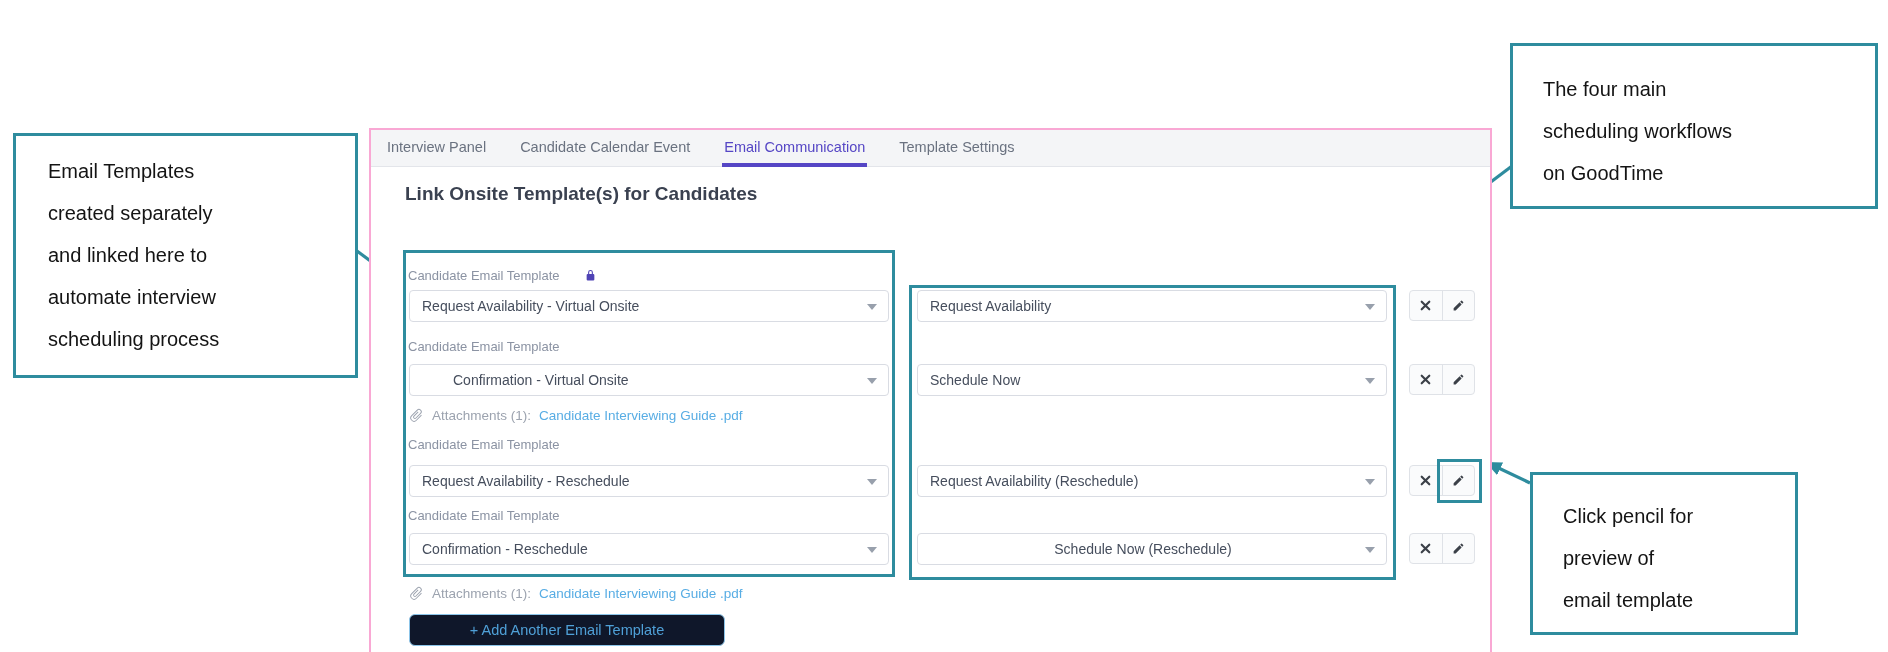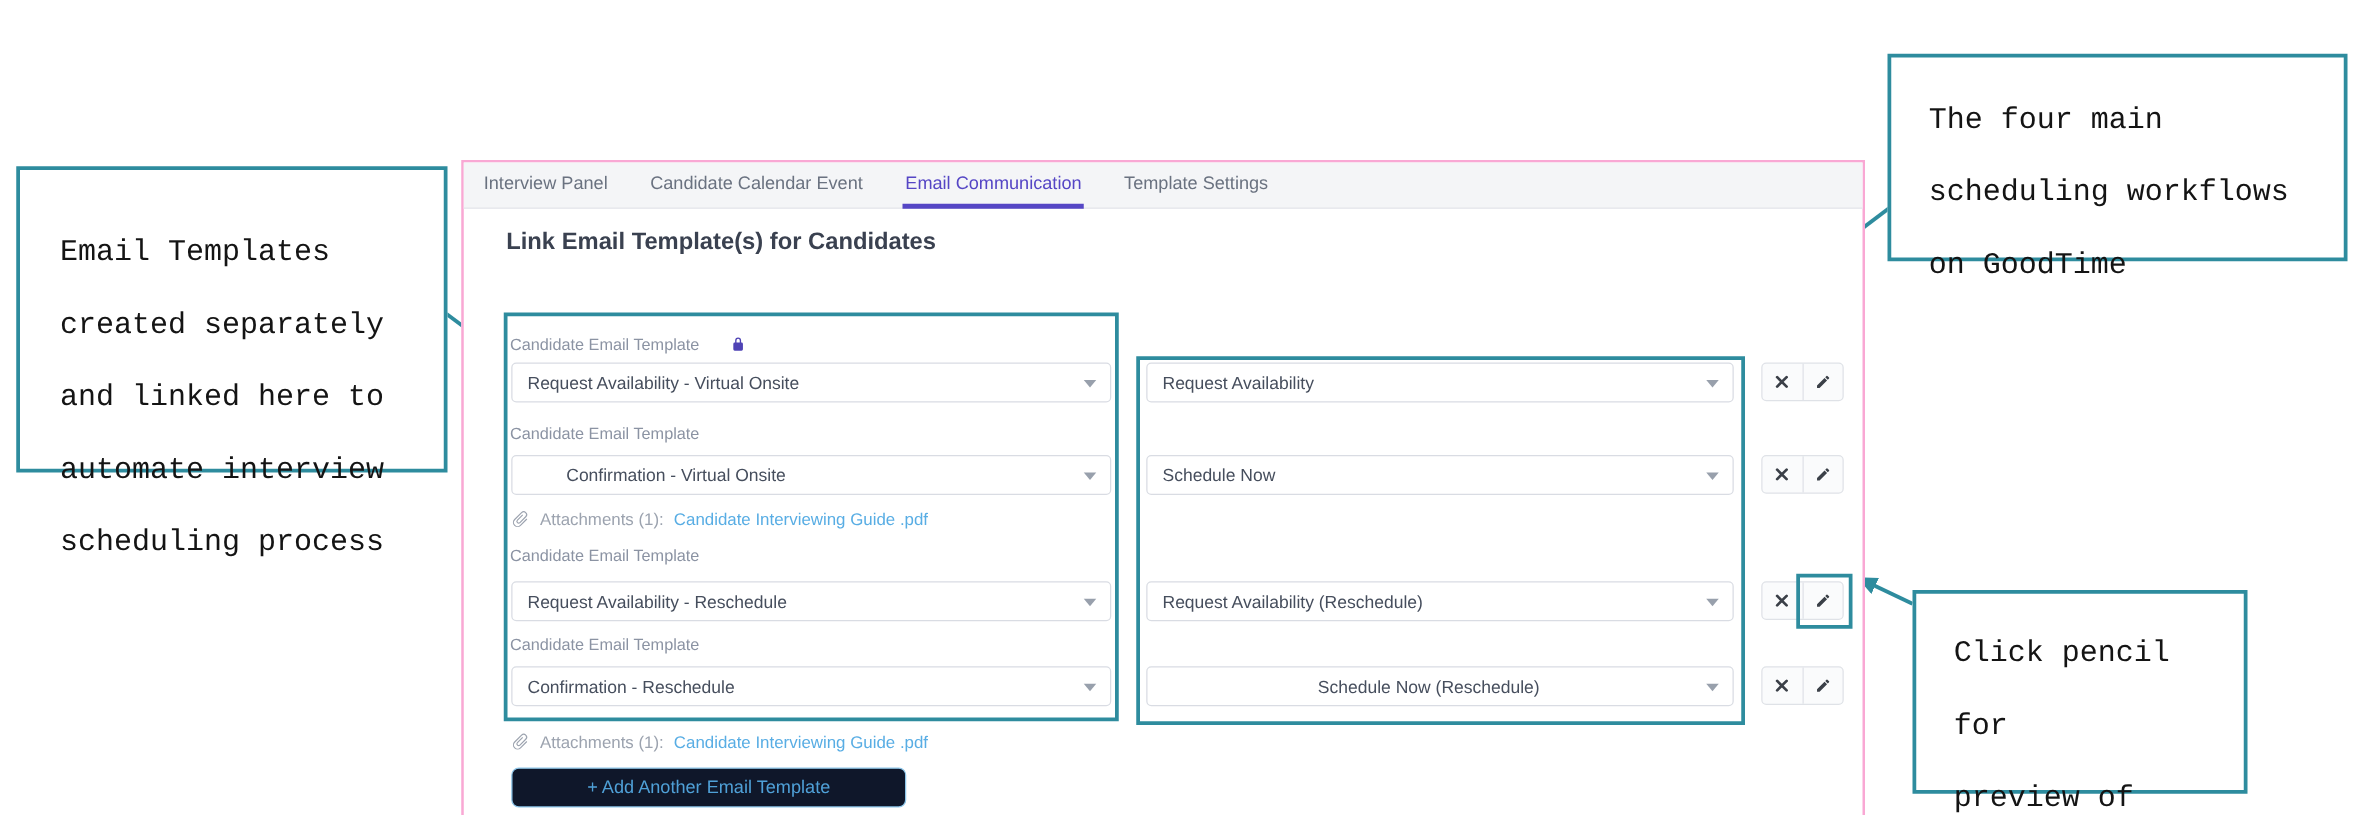"The four main" .callout { font-family: Liberation Mono, monospace -> Liberation Sans, sans-serif; font-size: 24px -> 20px; line-height: 58px -> 42px }
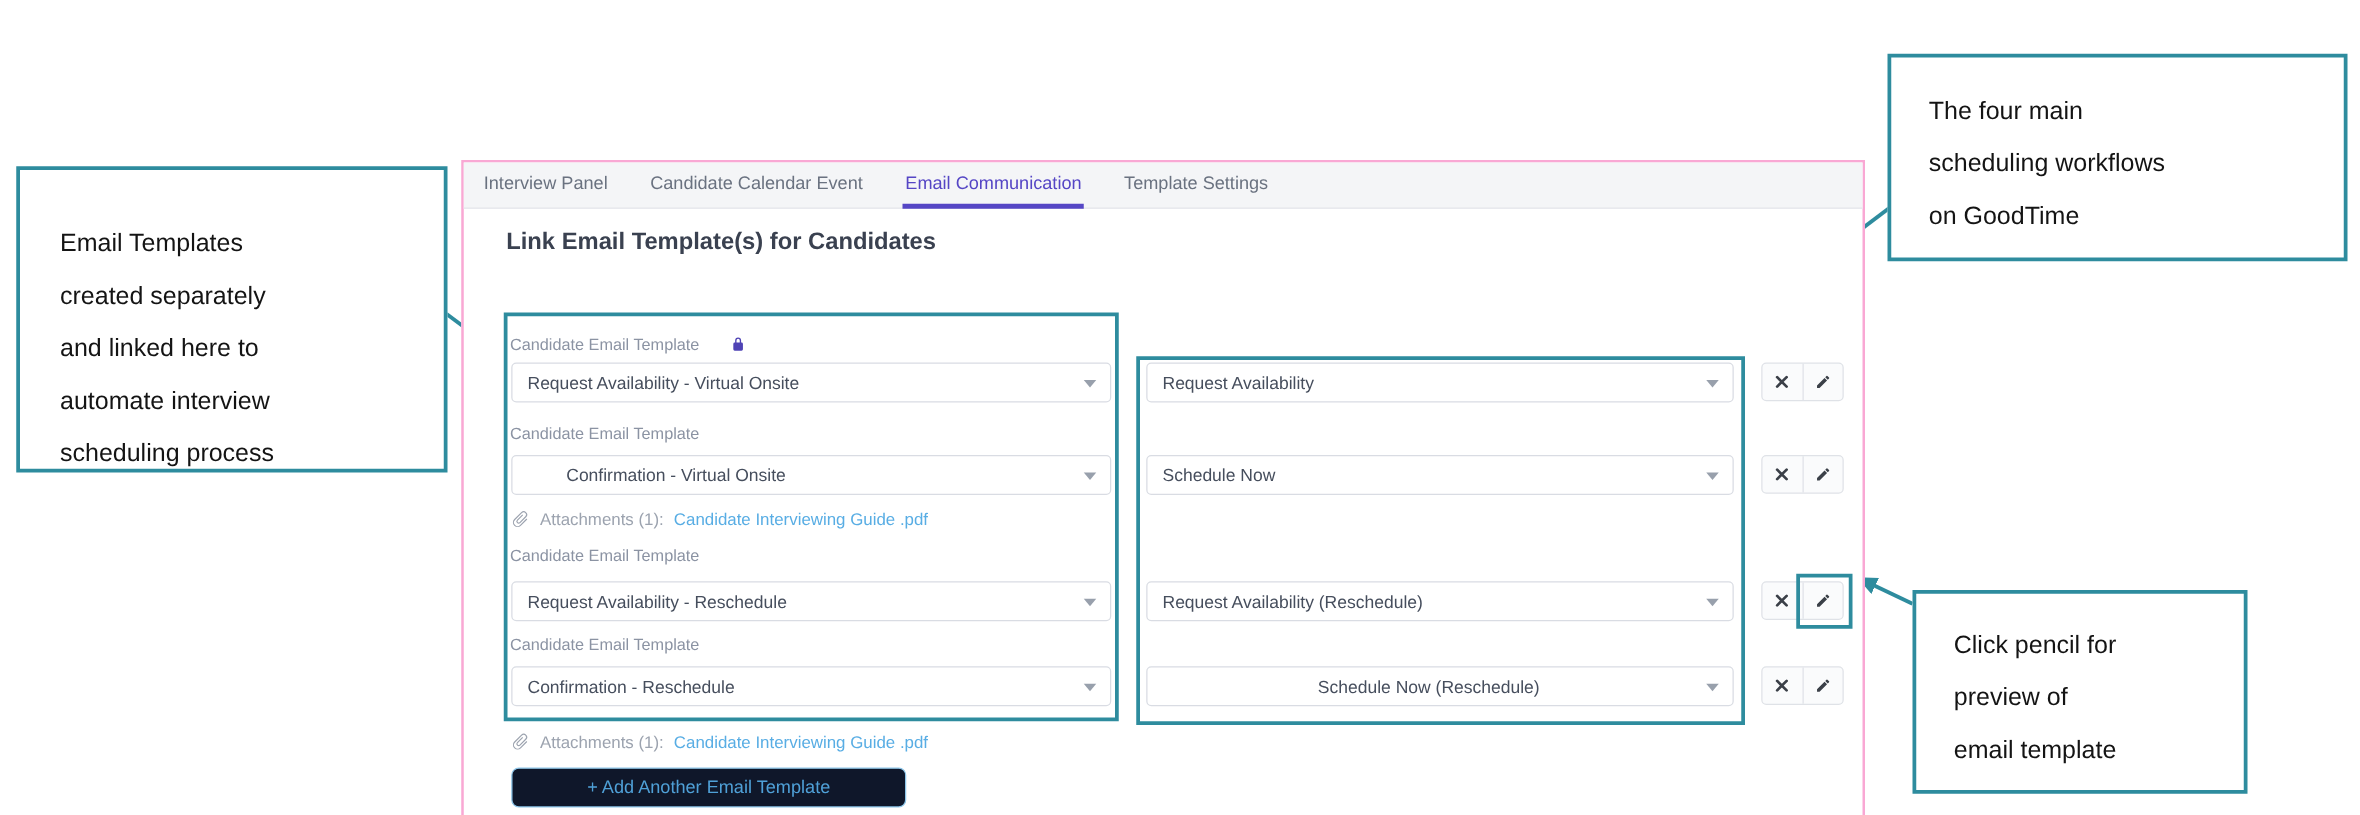"Email Templates" .callout-left { padding: 38px 10px 0 32px -> 14px 10px 0 32px }
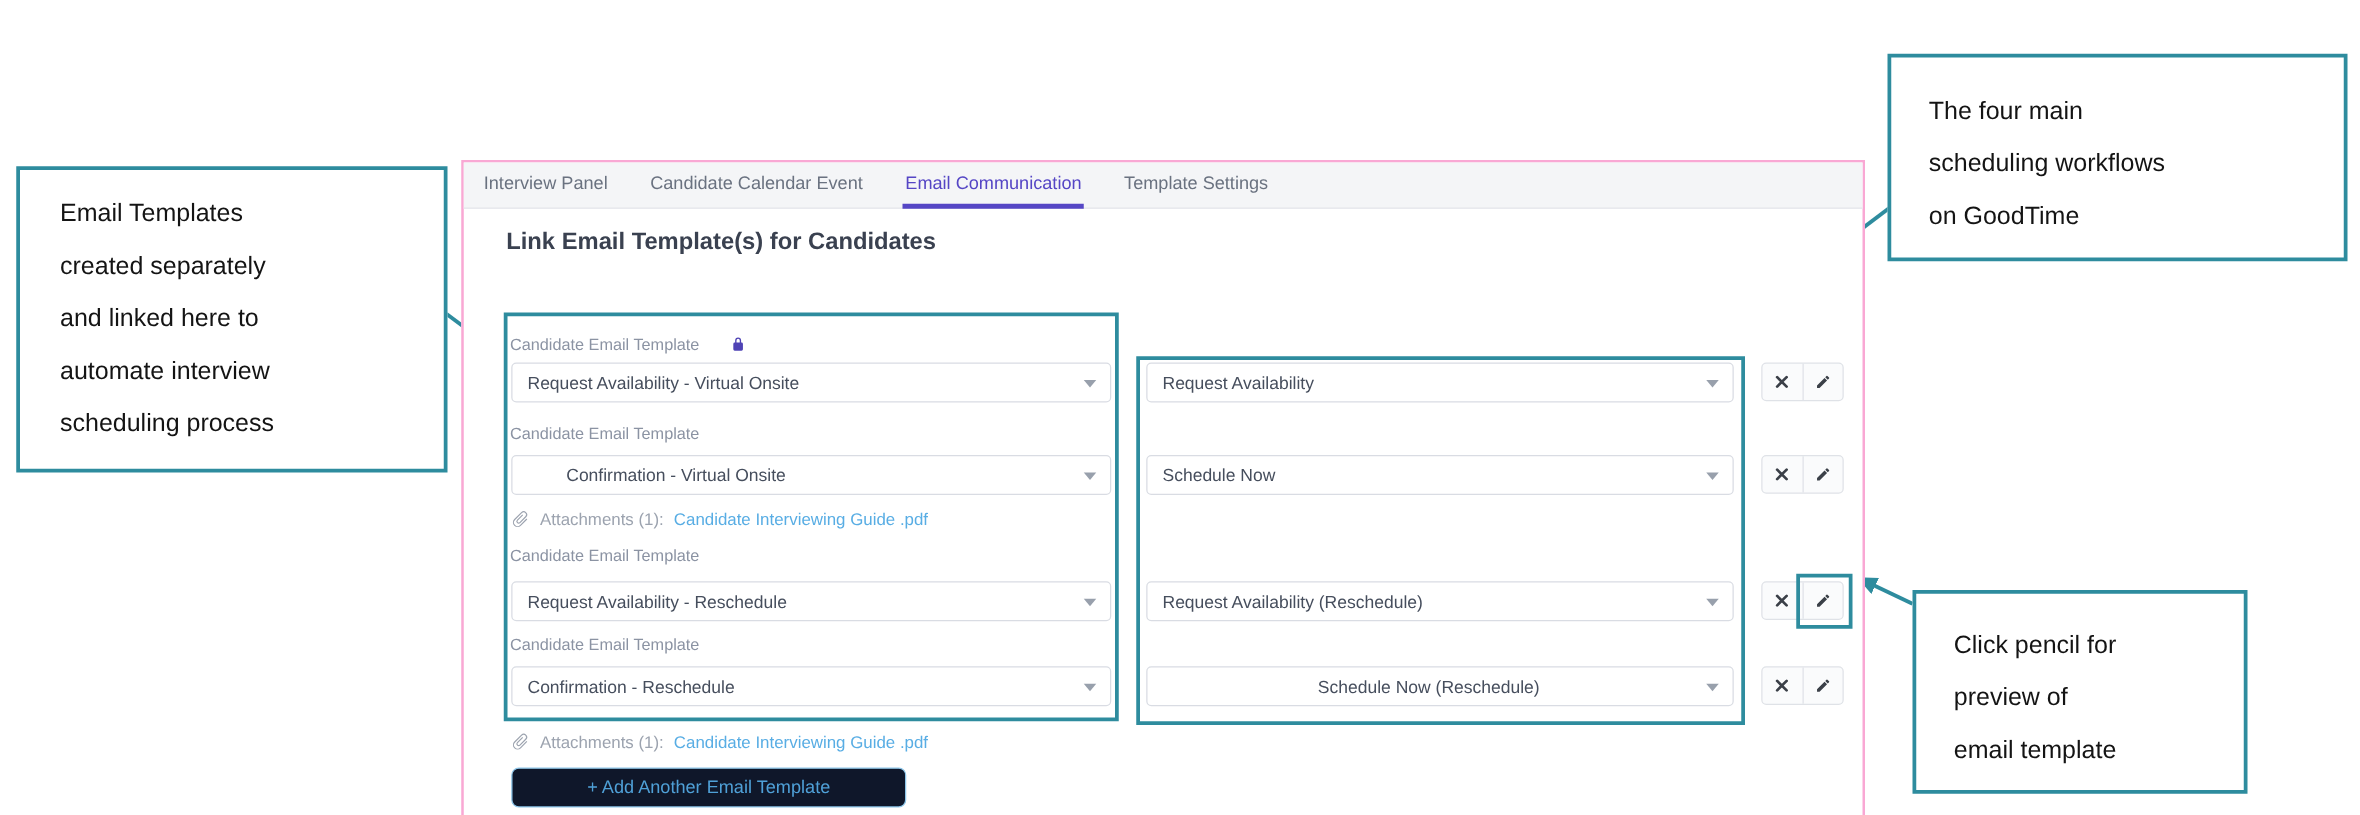"Link Email Template(s) for Candidates" div.section-title { text: Email -> Onsite }
